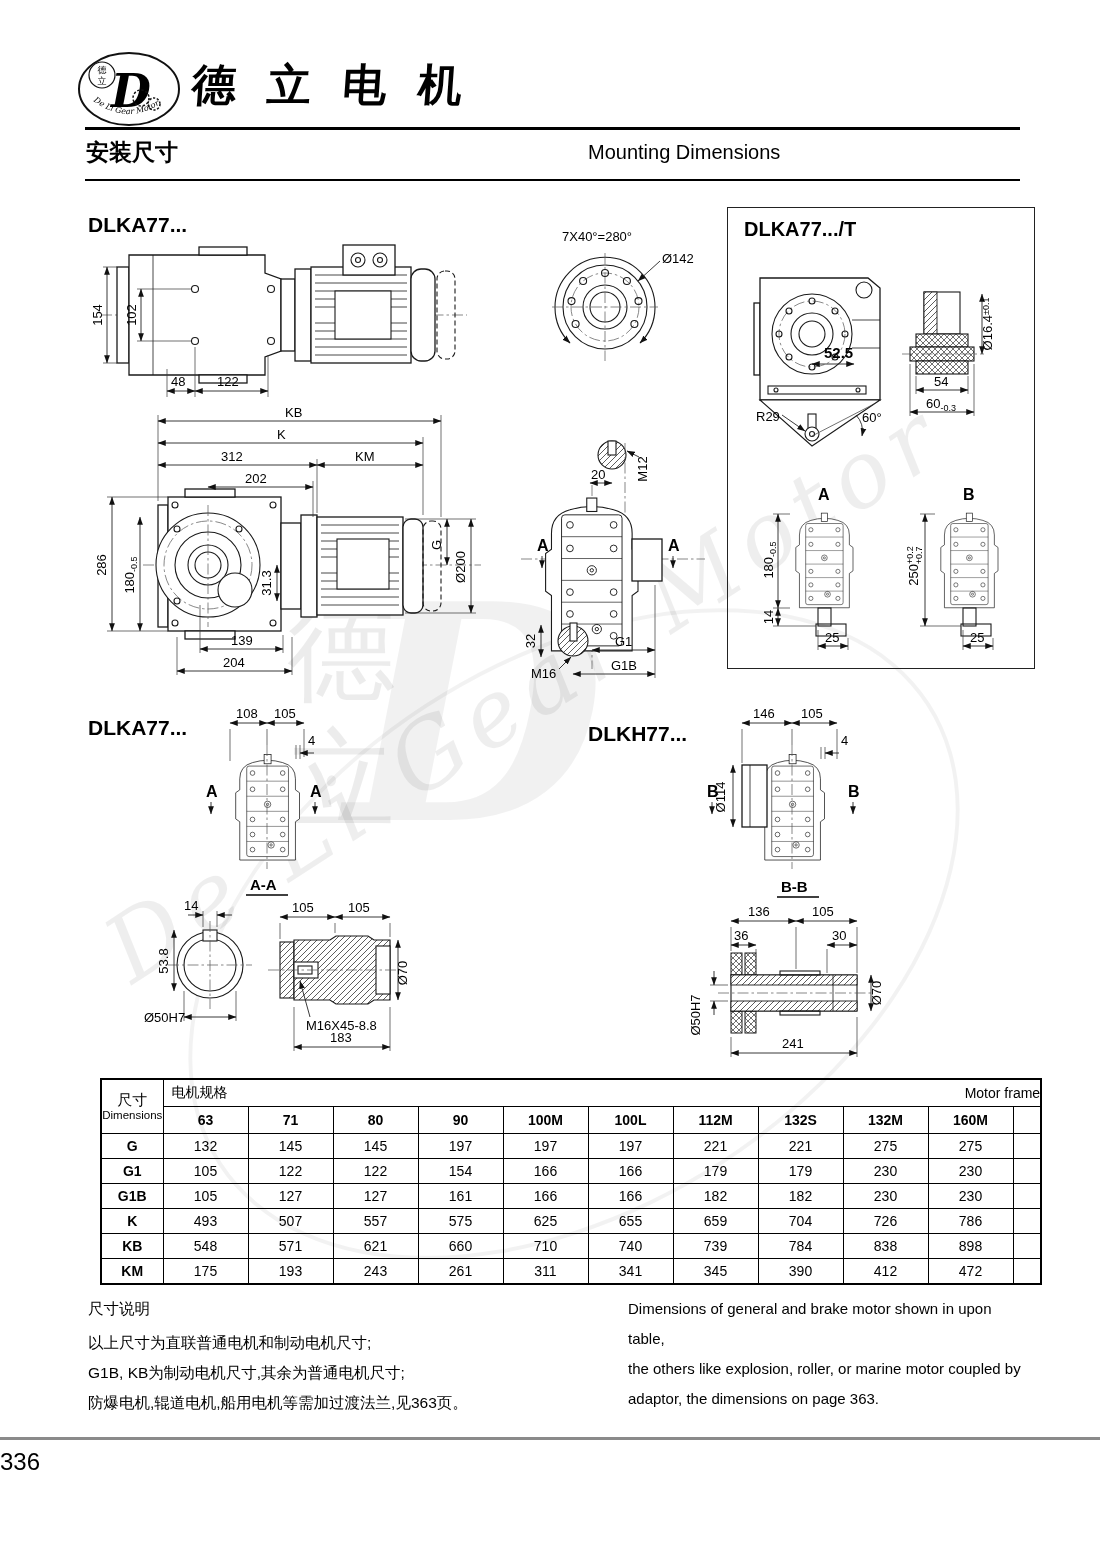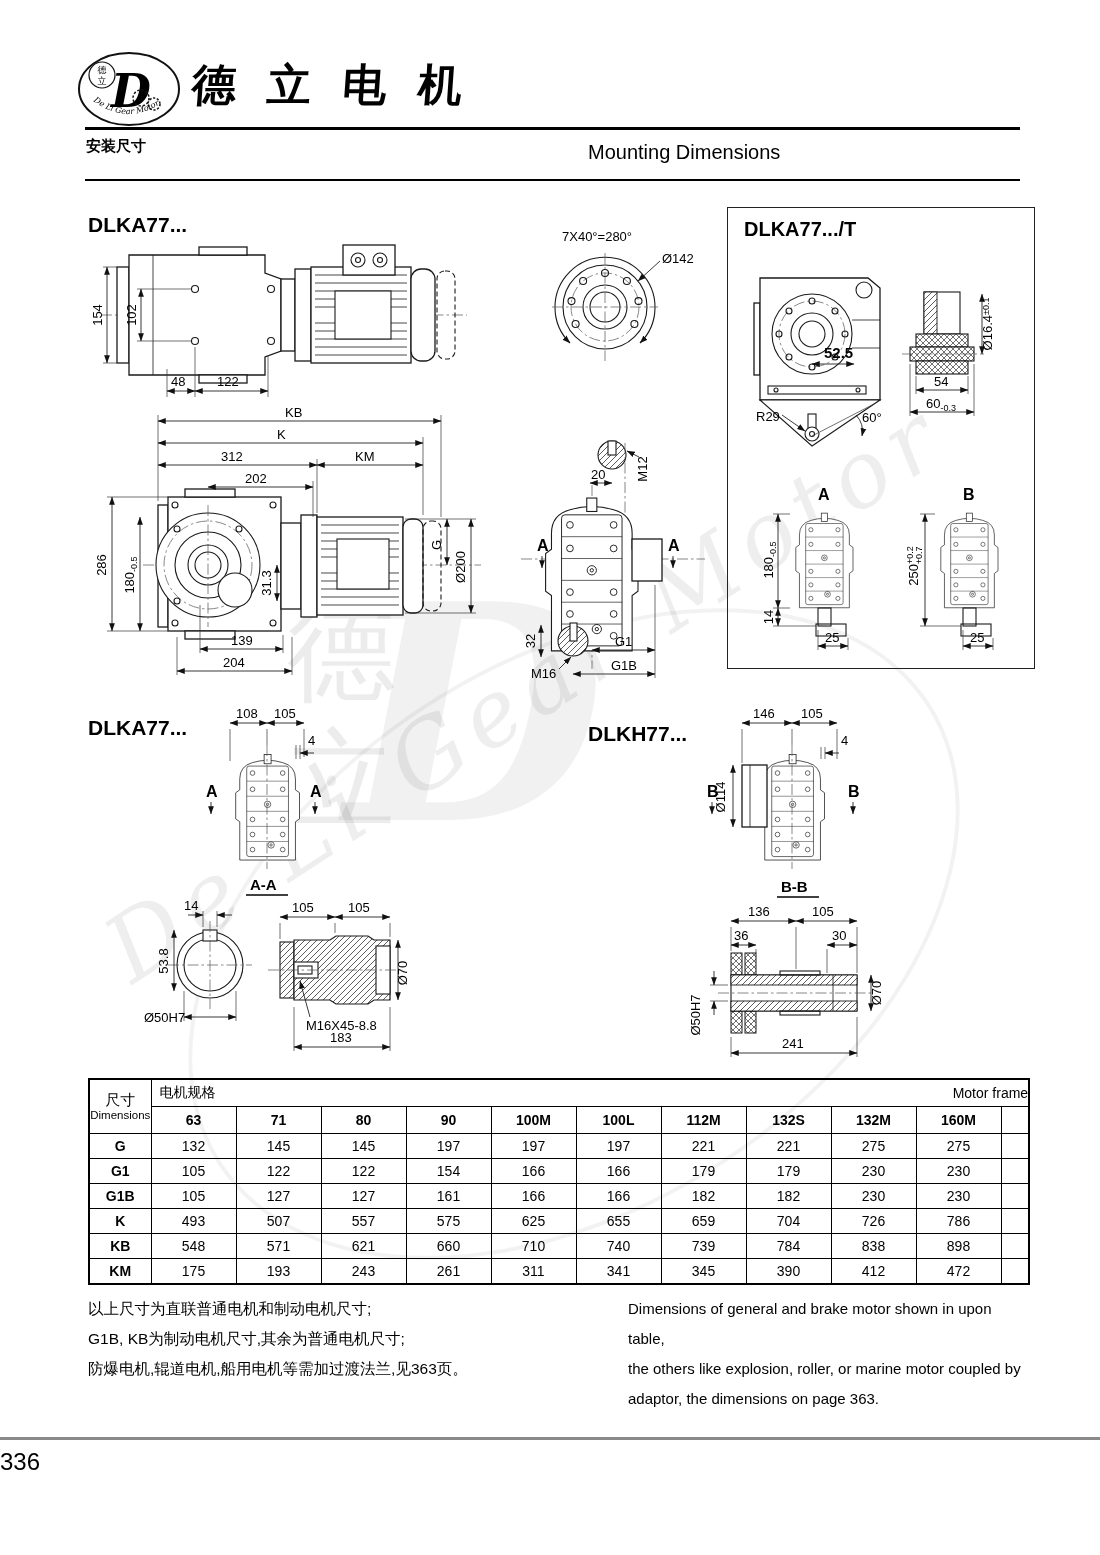"安装尺寸" .t-cn { font-size: 15px -> 23px }
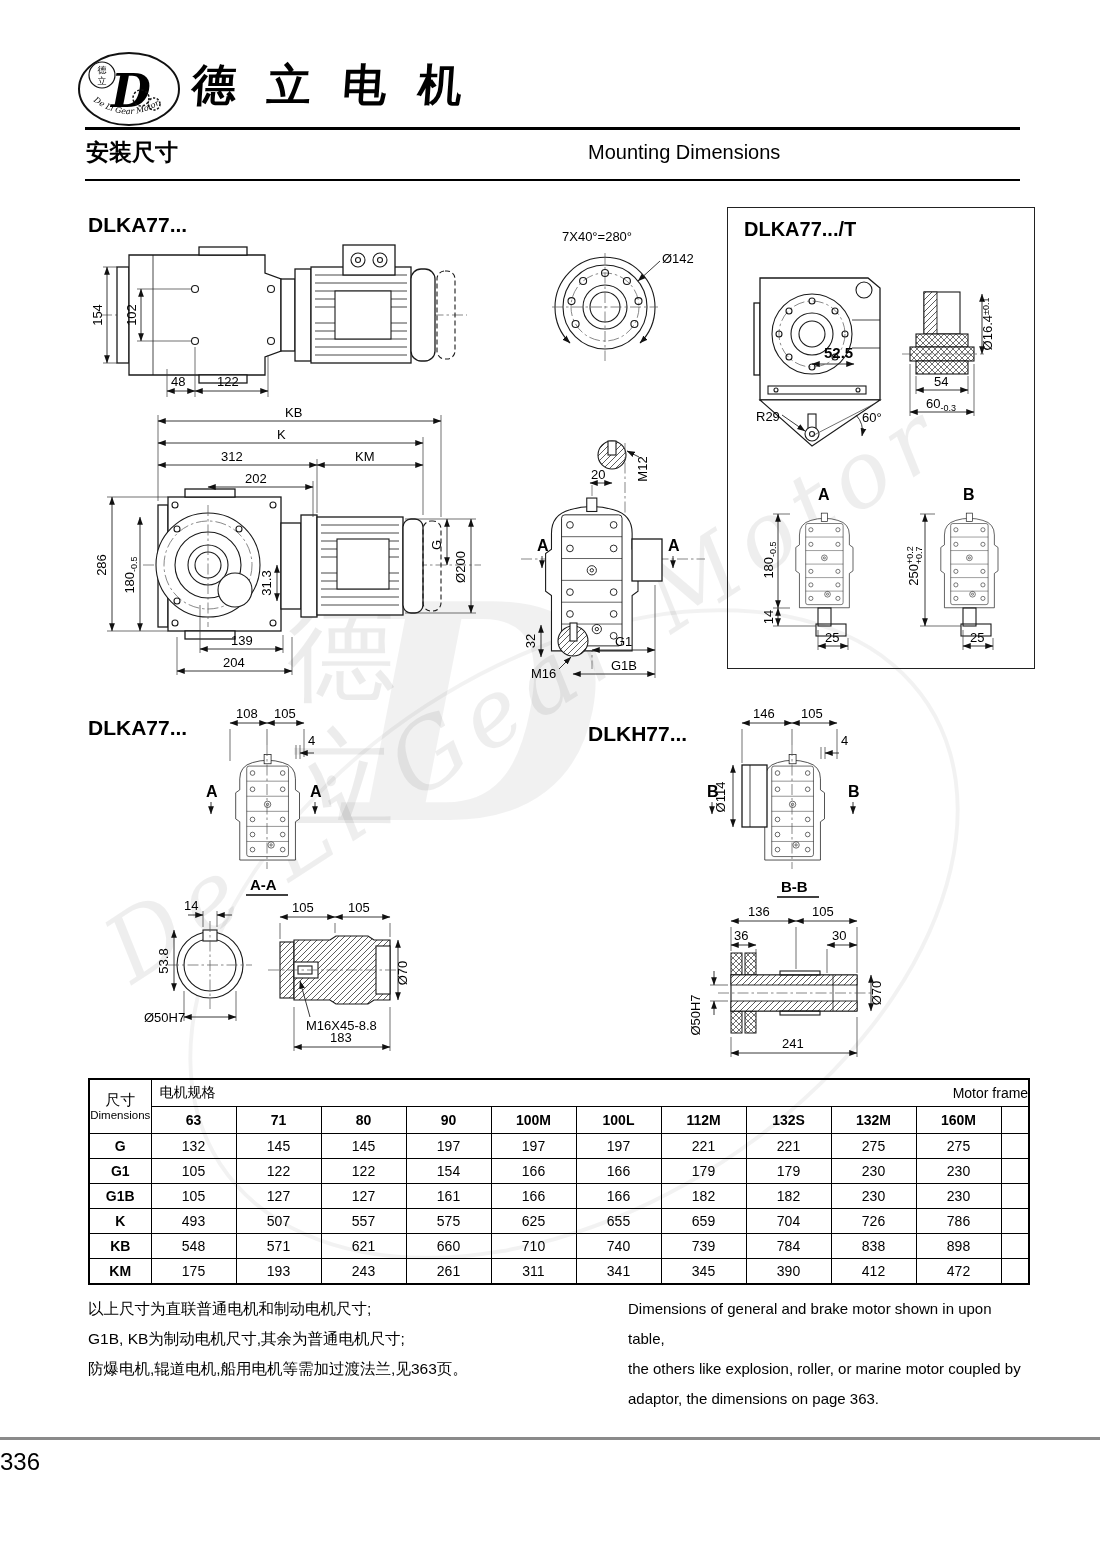"尺寸" .dimtable { left: 88px -> 100px }
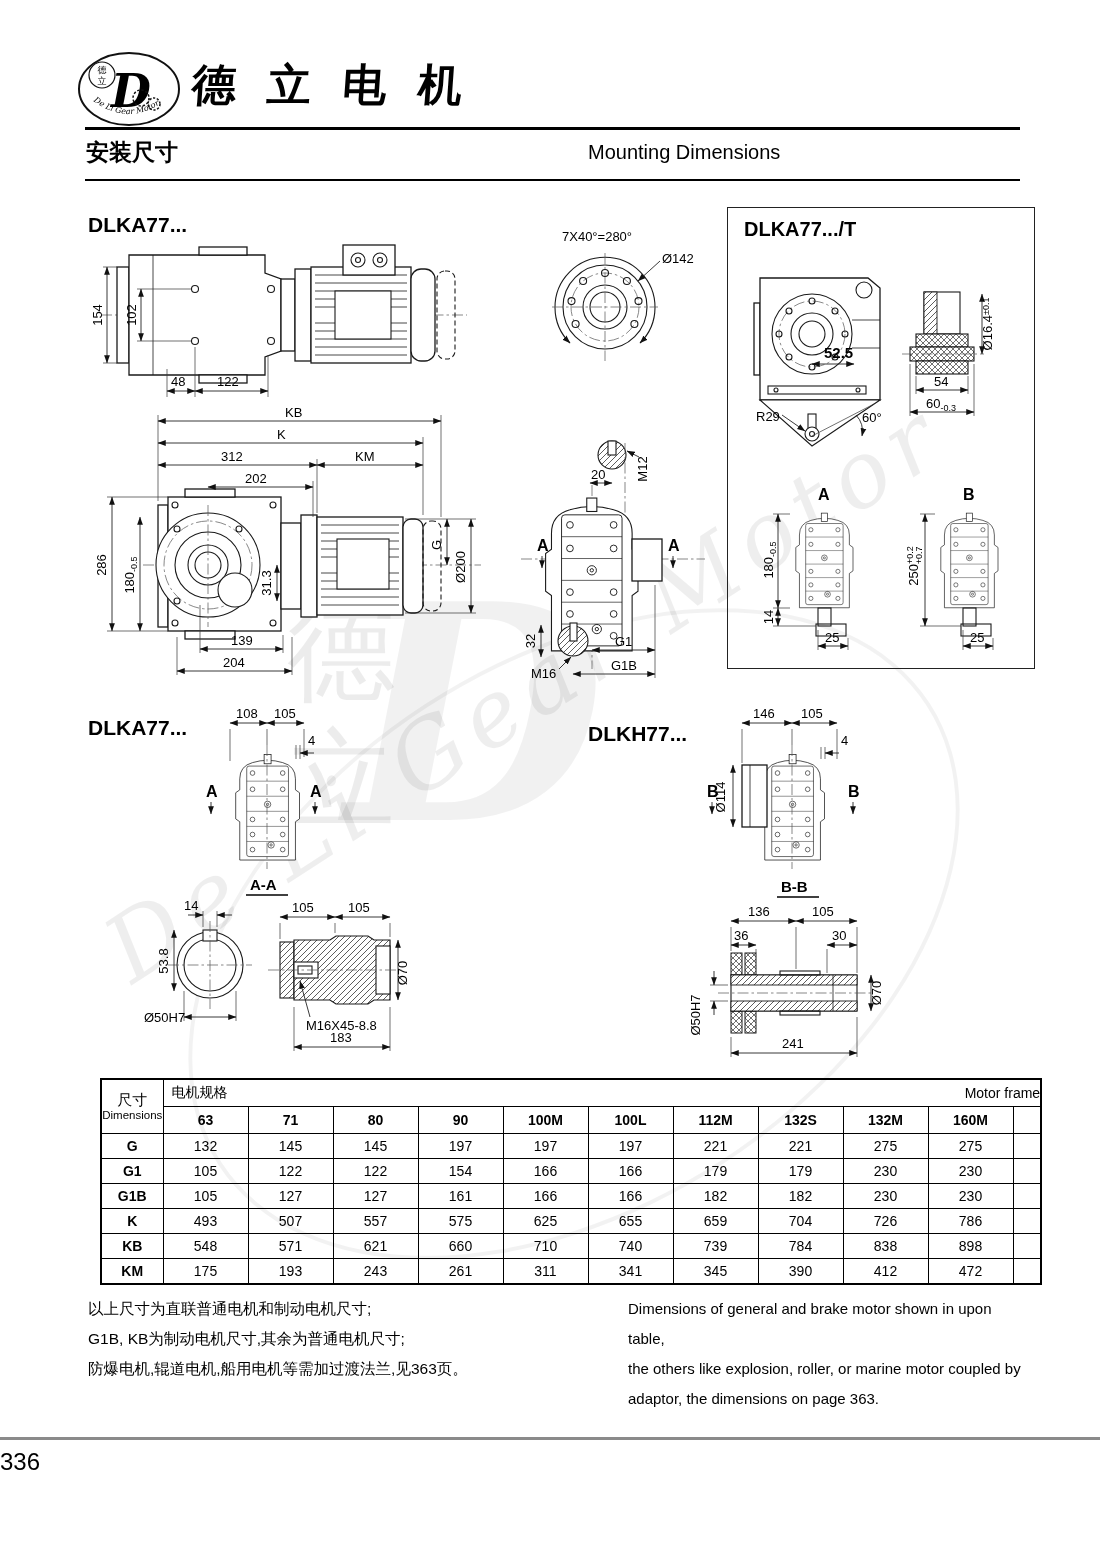"尺寸说明" div.ntitle { html: none -> <div>尺寸说明</div> }
